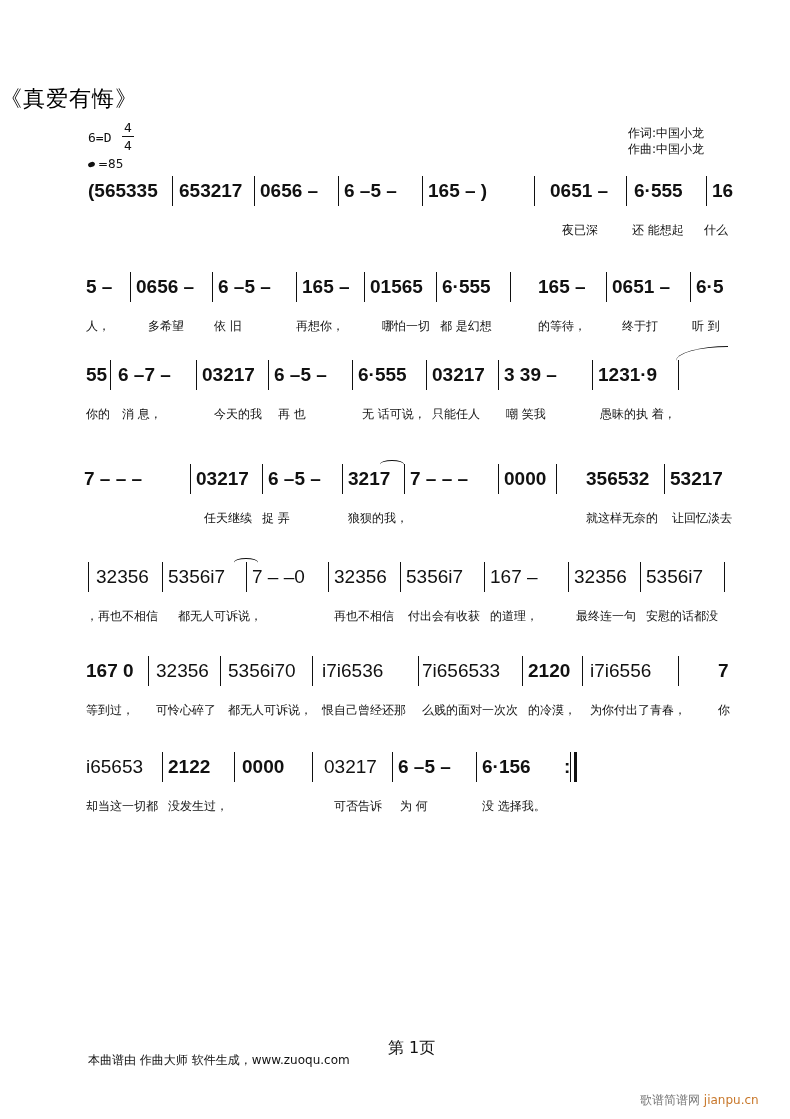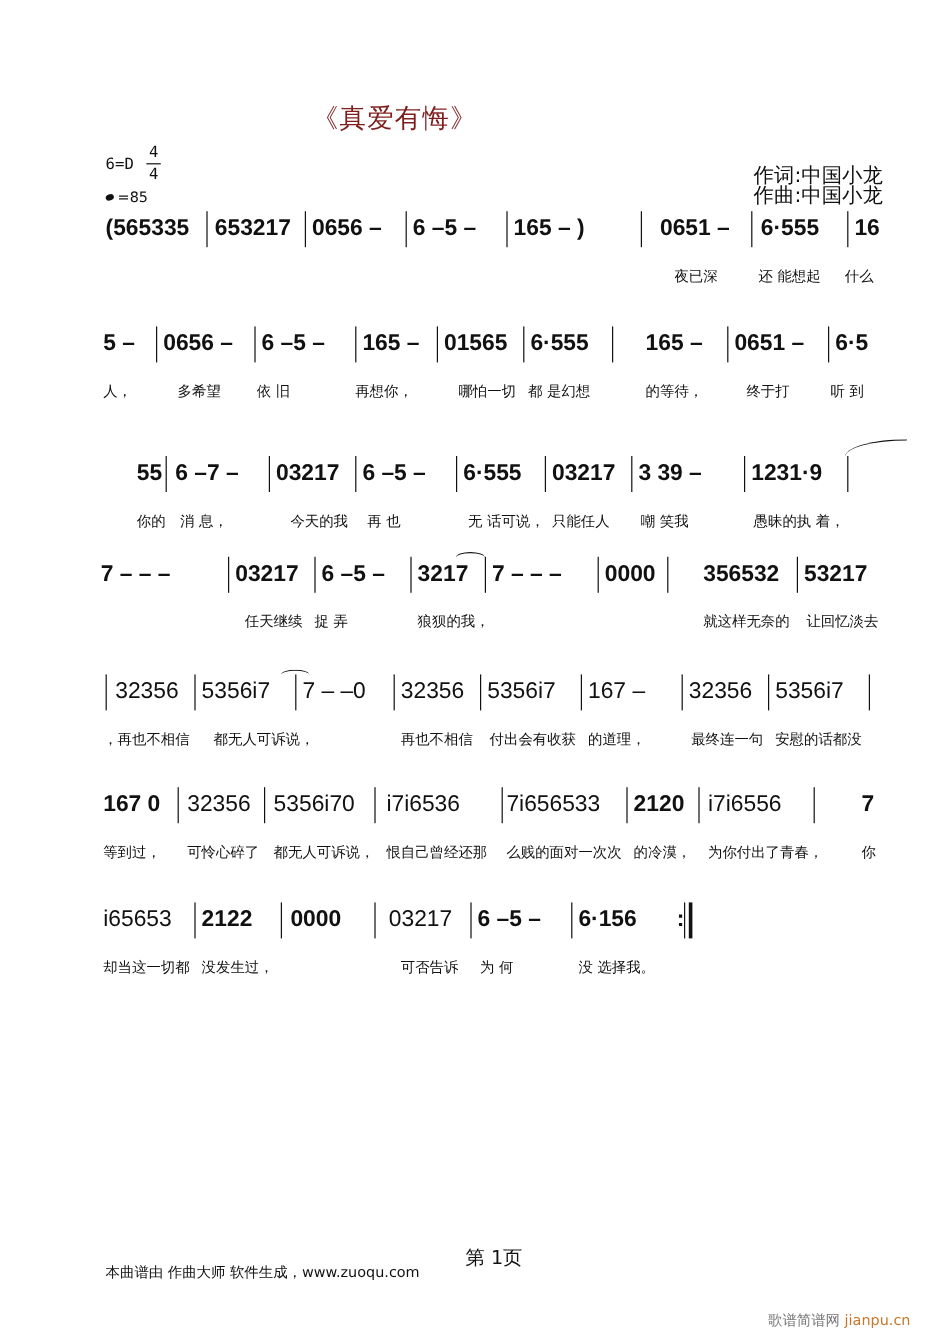"《真爱有悔》" .title { color: #7f1d1d -> #000000; text-align: center -> left }
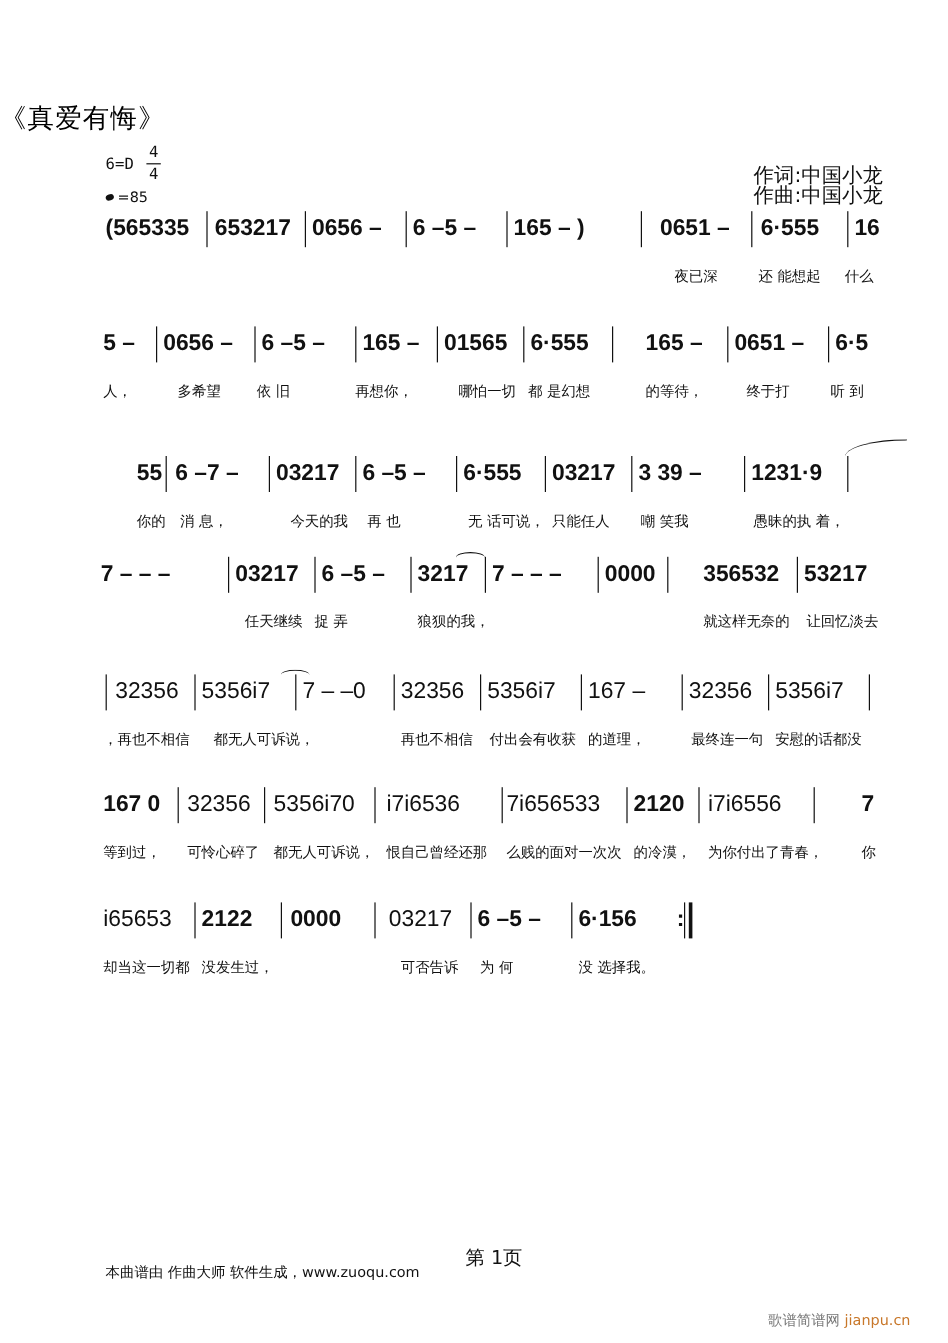"作词:中国小龙" .credits { font-size: 17px -> 12px; top: 139px -> 125px }
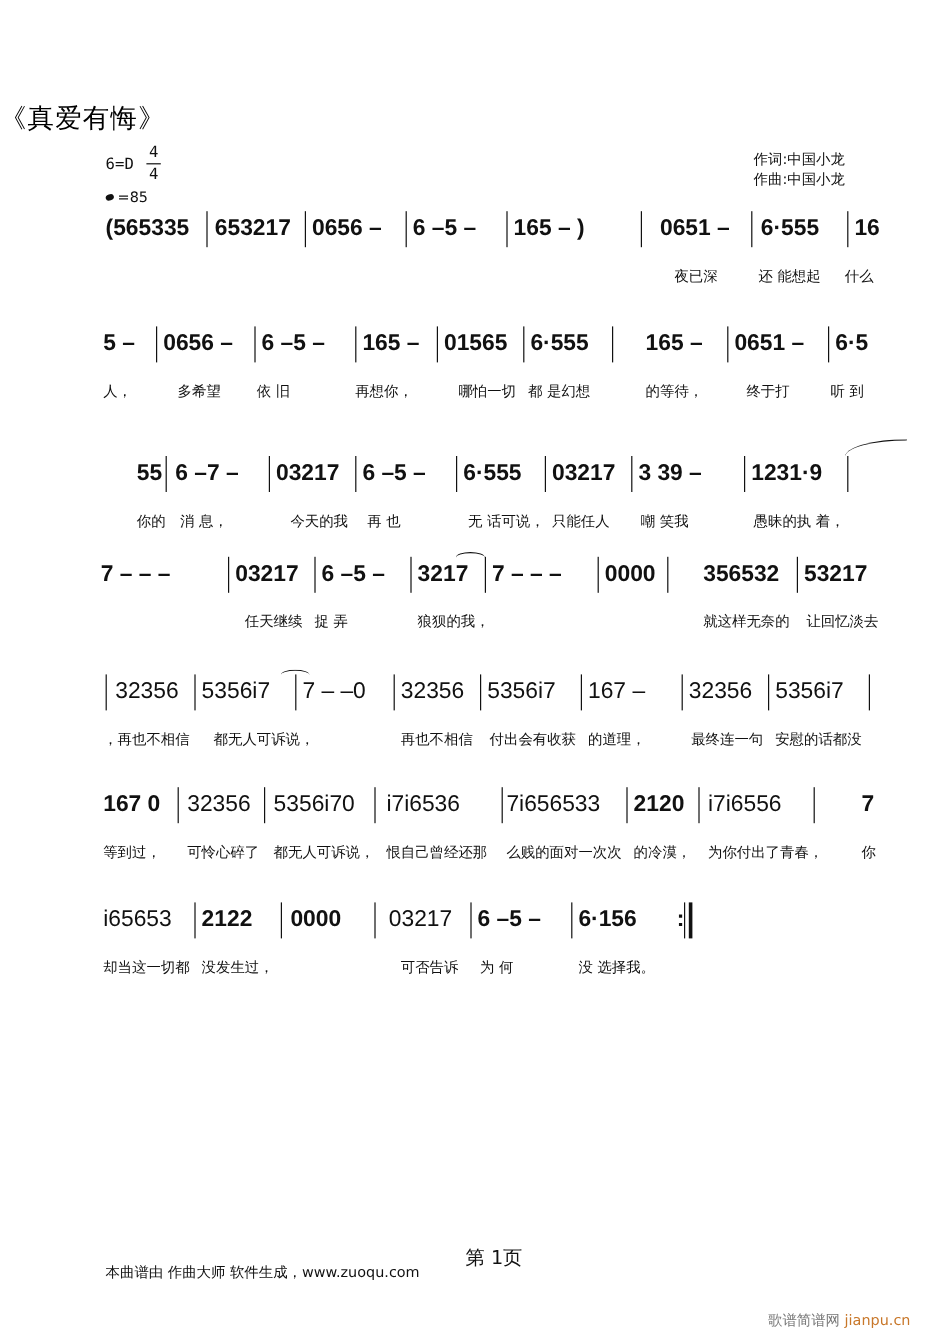"55" div.row { margin-left: 28px -> none; top: 384px -> 364px }
